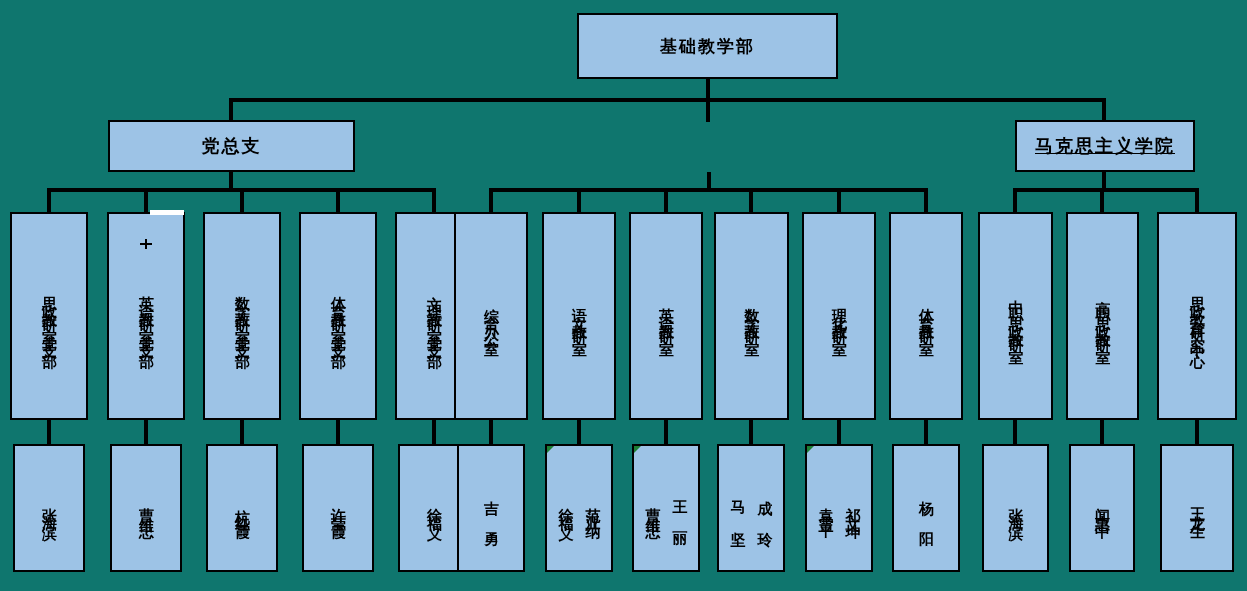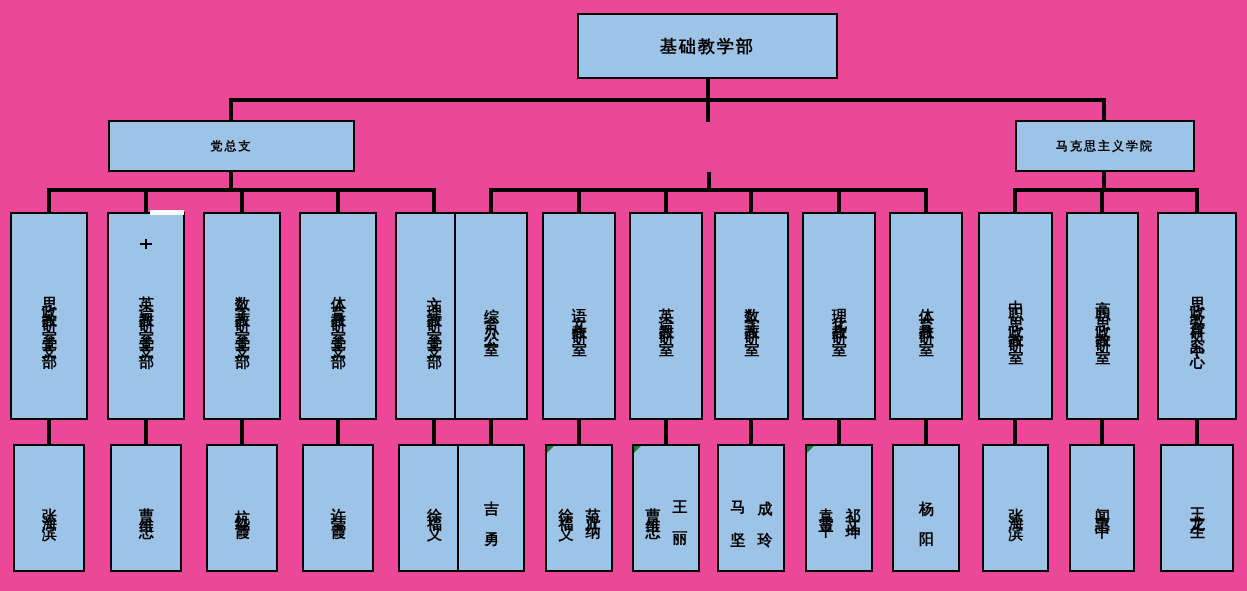"基础教学部" .stage { background: #ec4899 -> #0f766e }
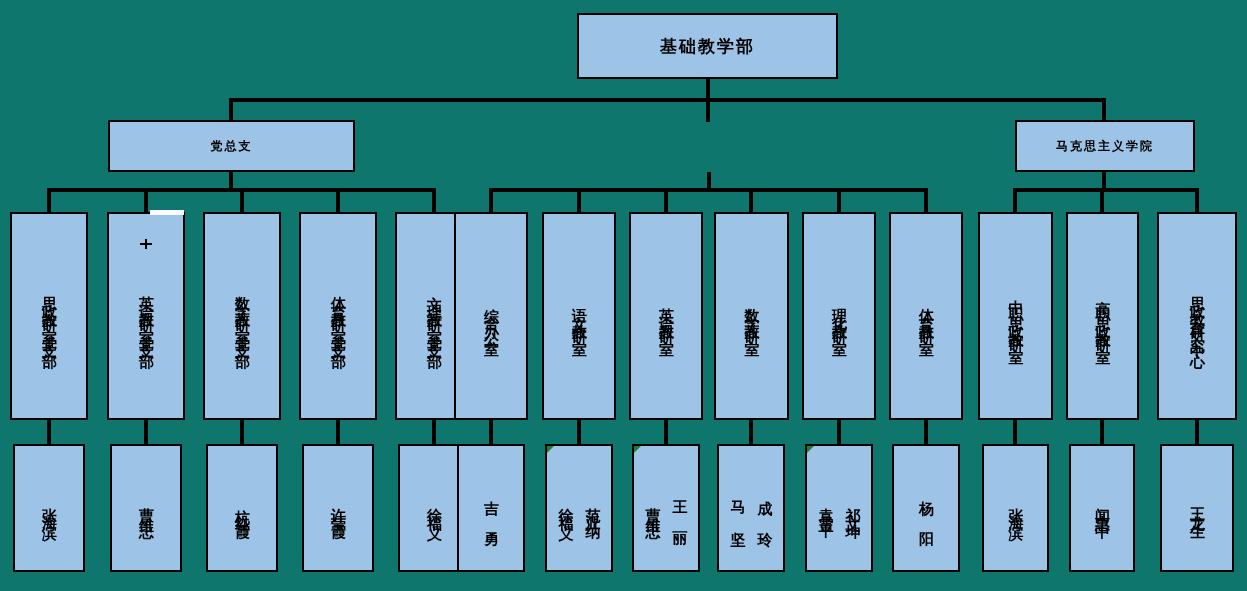"党总支" .htext { font-size: 12px -> 18px }
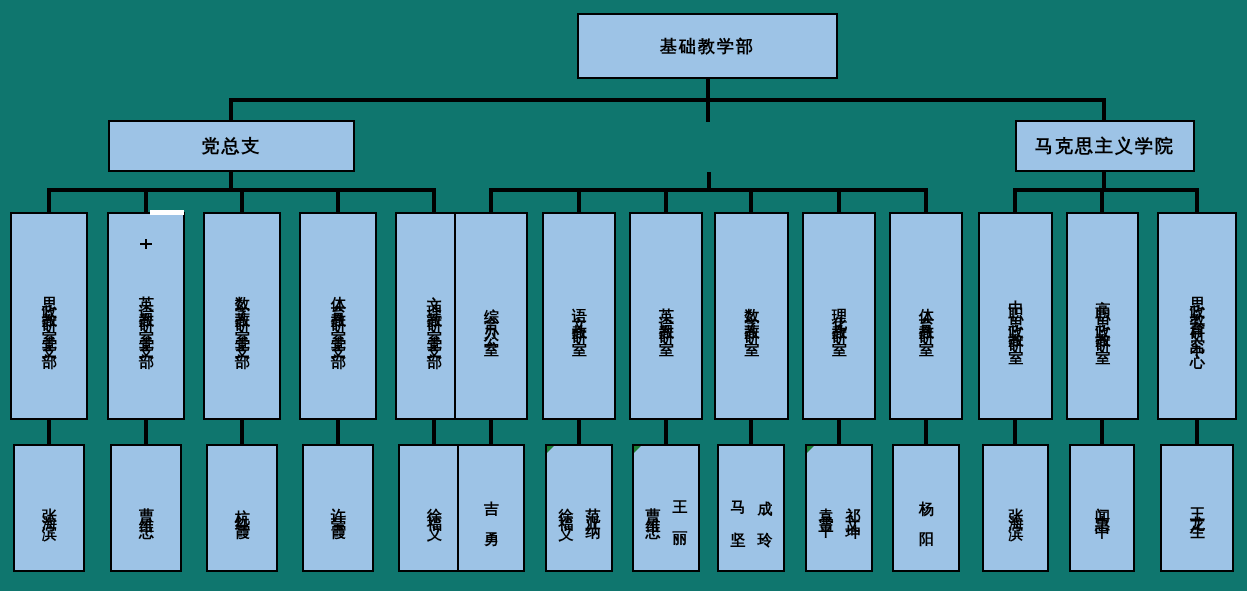"马克思主义学院" div.box { text-decoration: none -> underline }
